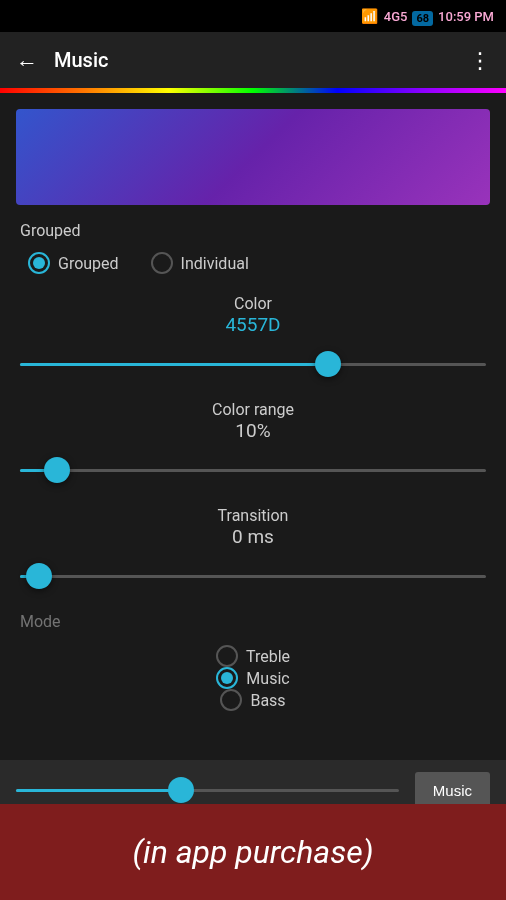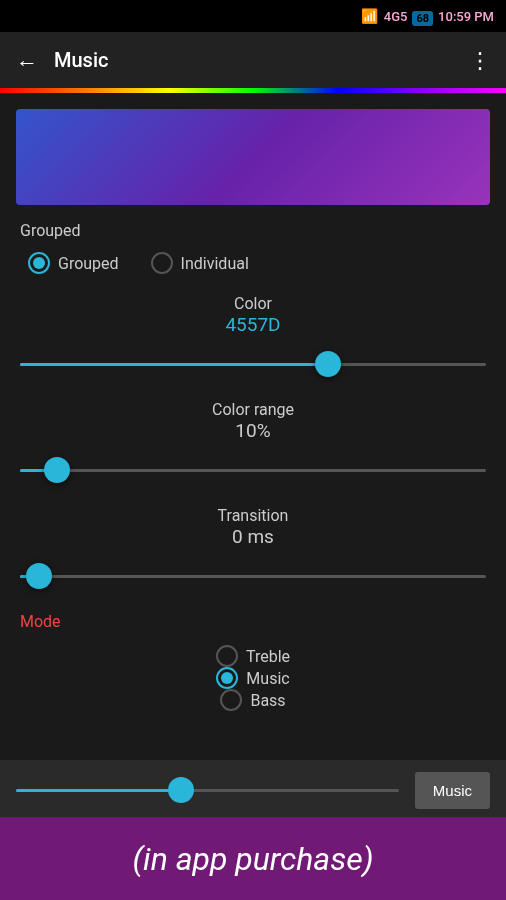"Mode" .mode-label { color: #ef4444 -> #737373 }
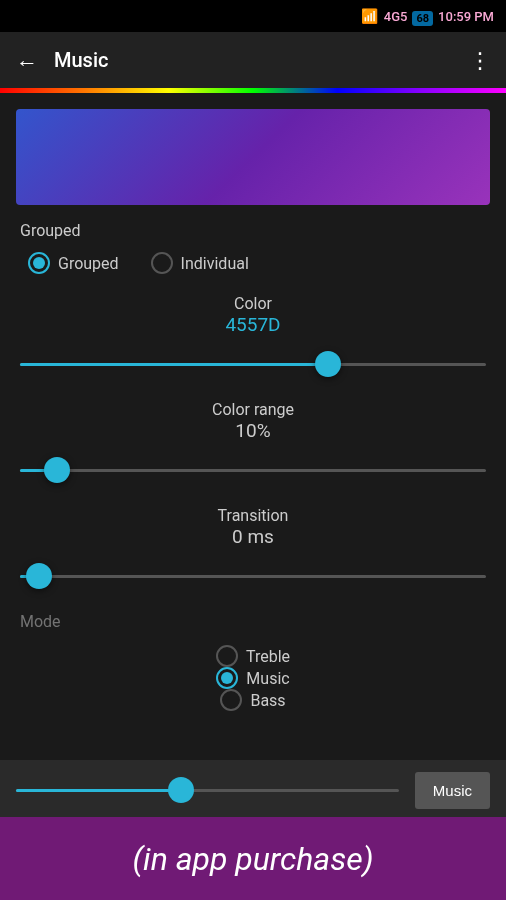"(in app purchase)" .iap-bar { background: #701a75 -> #7f1d1d; height: 83px -> 96px }
